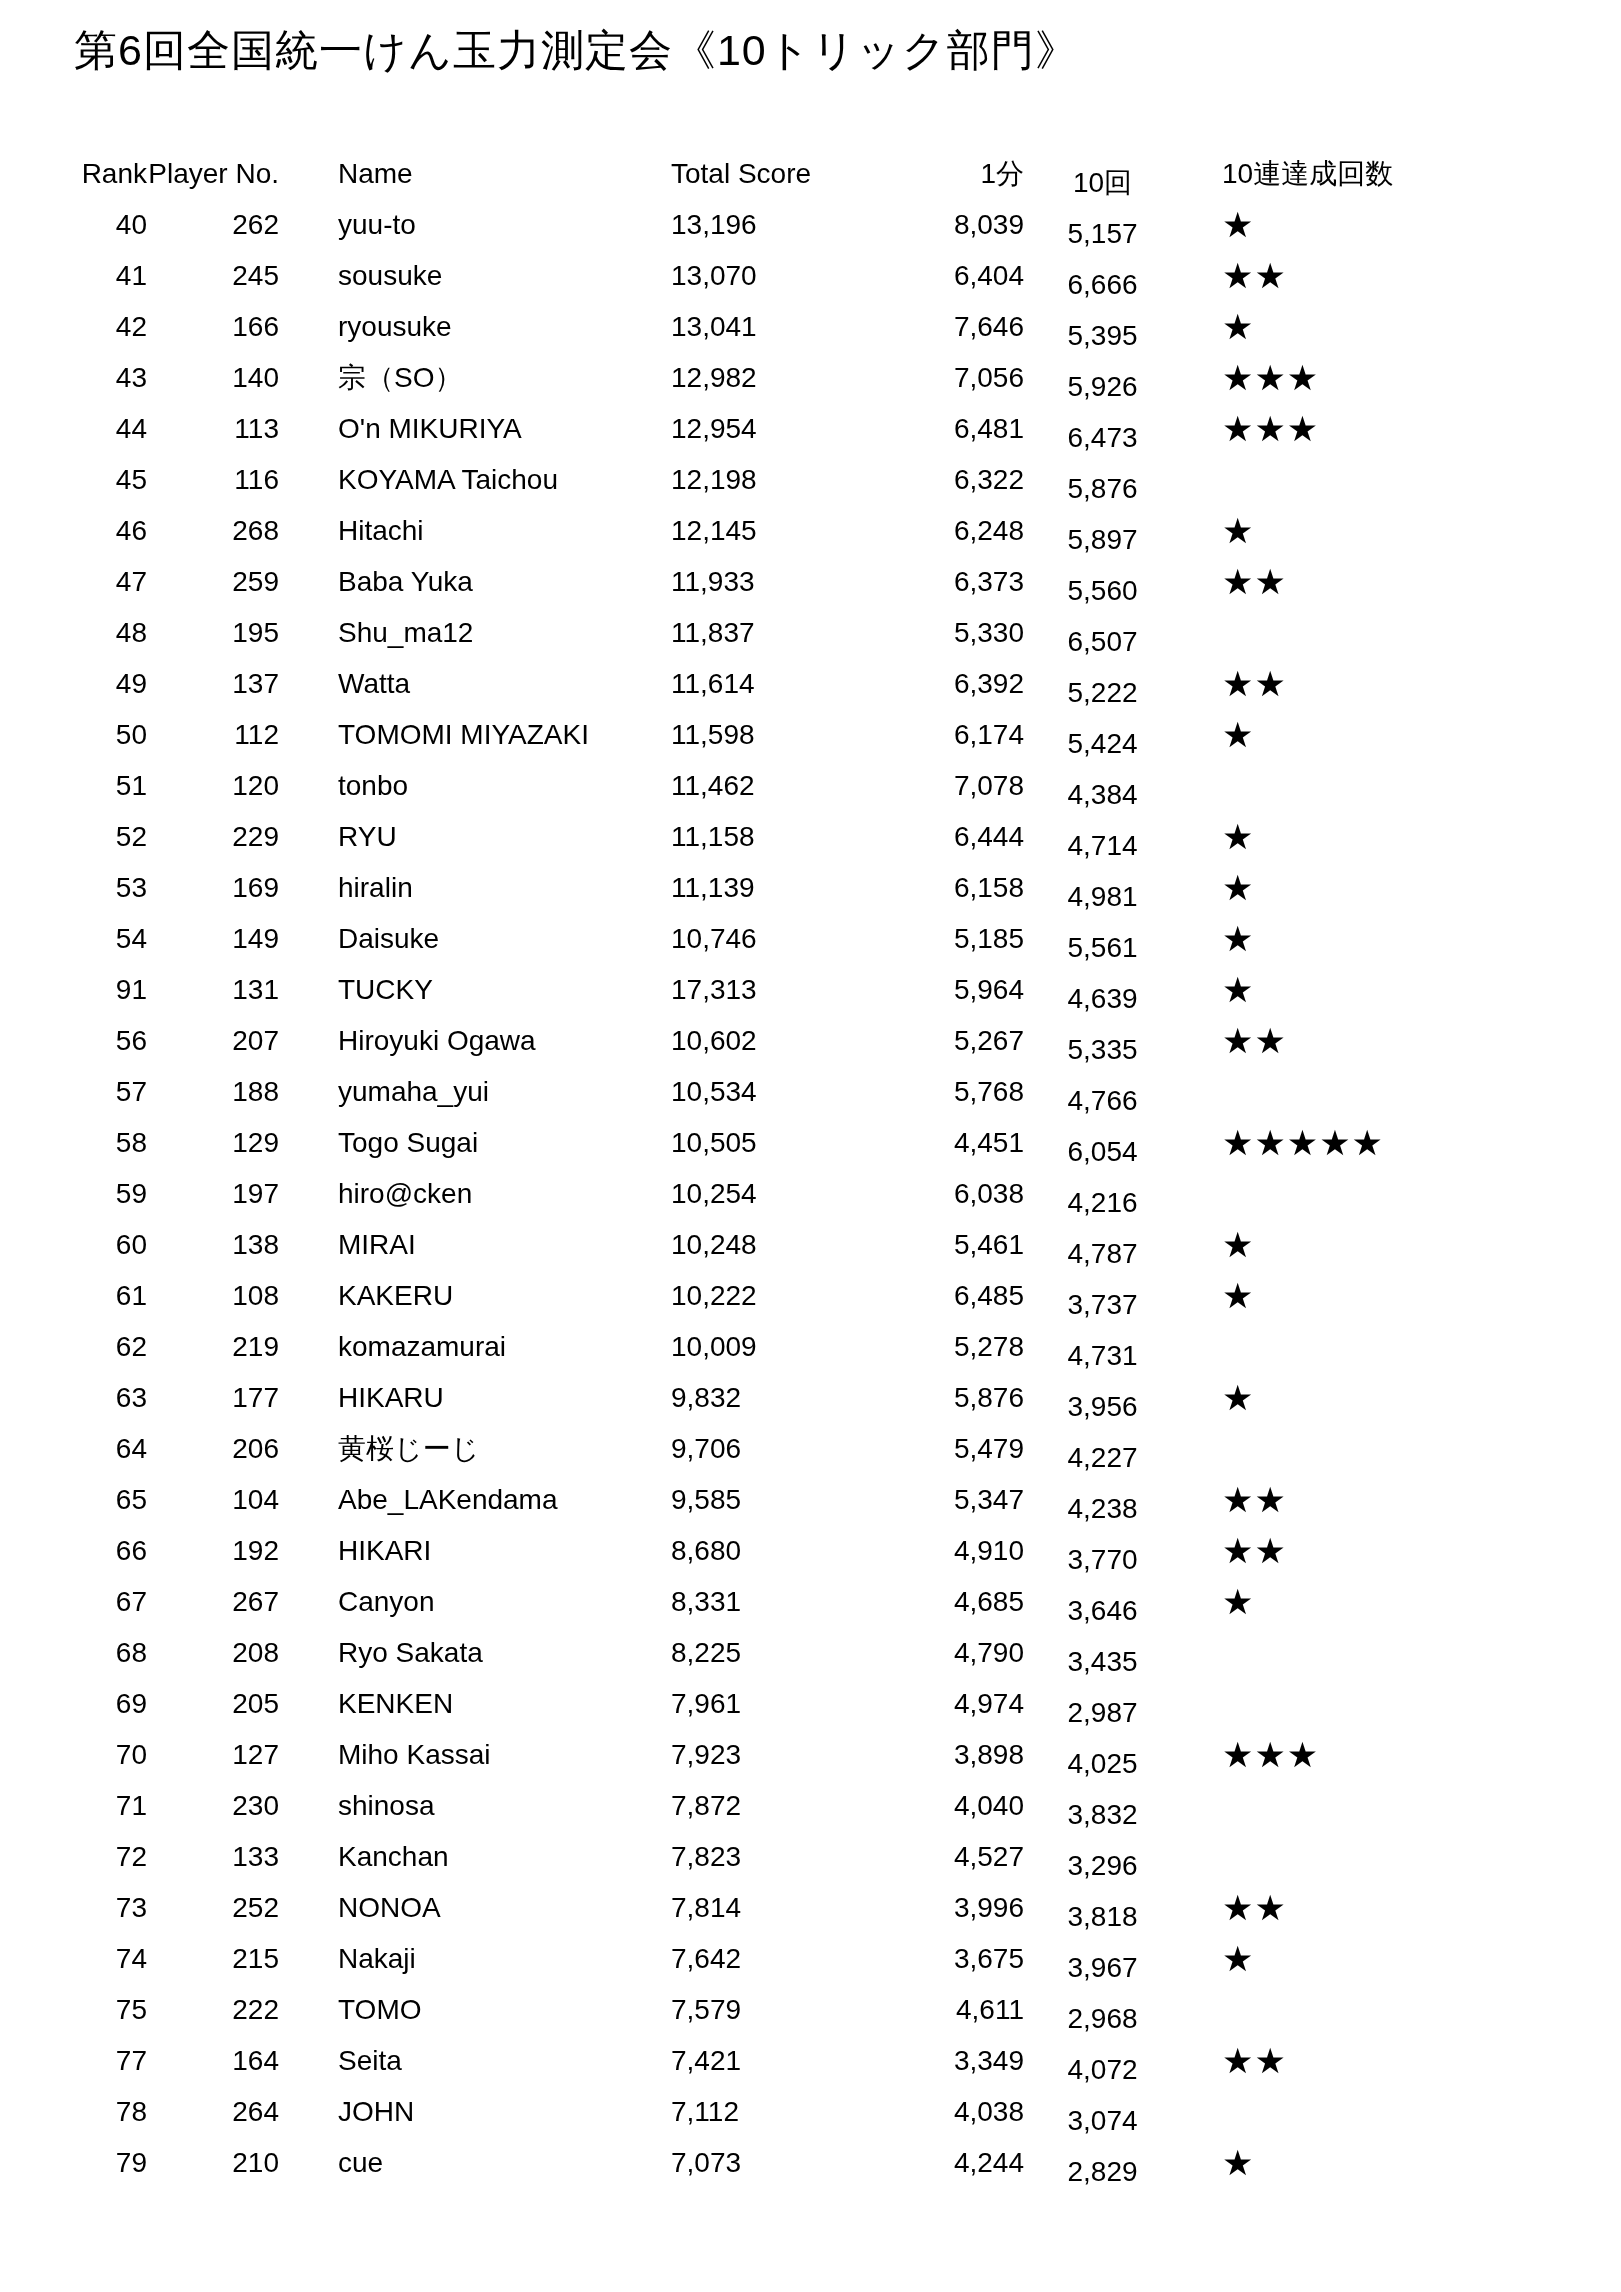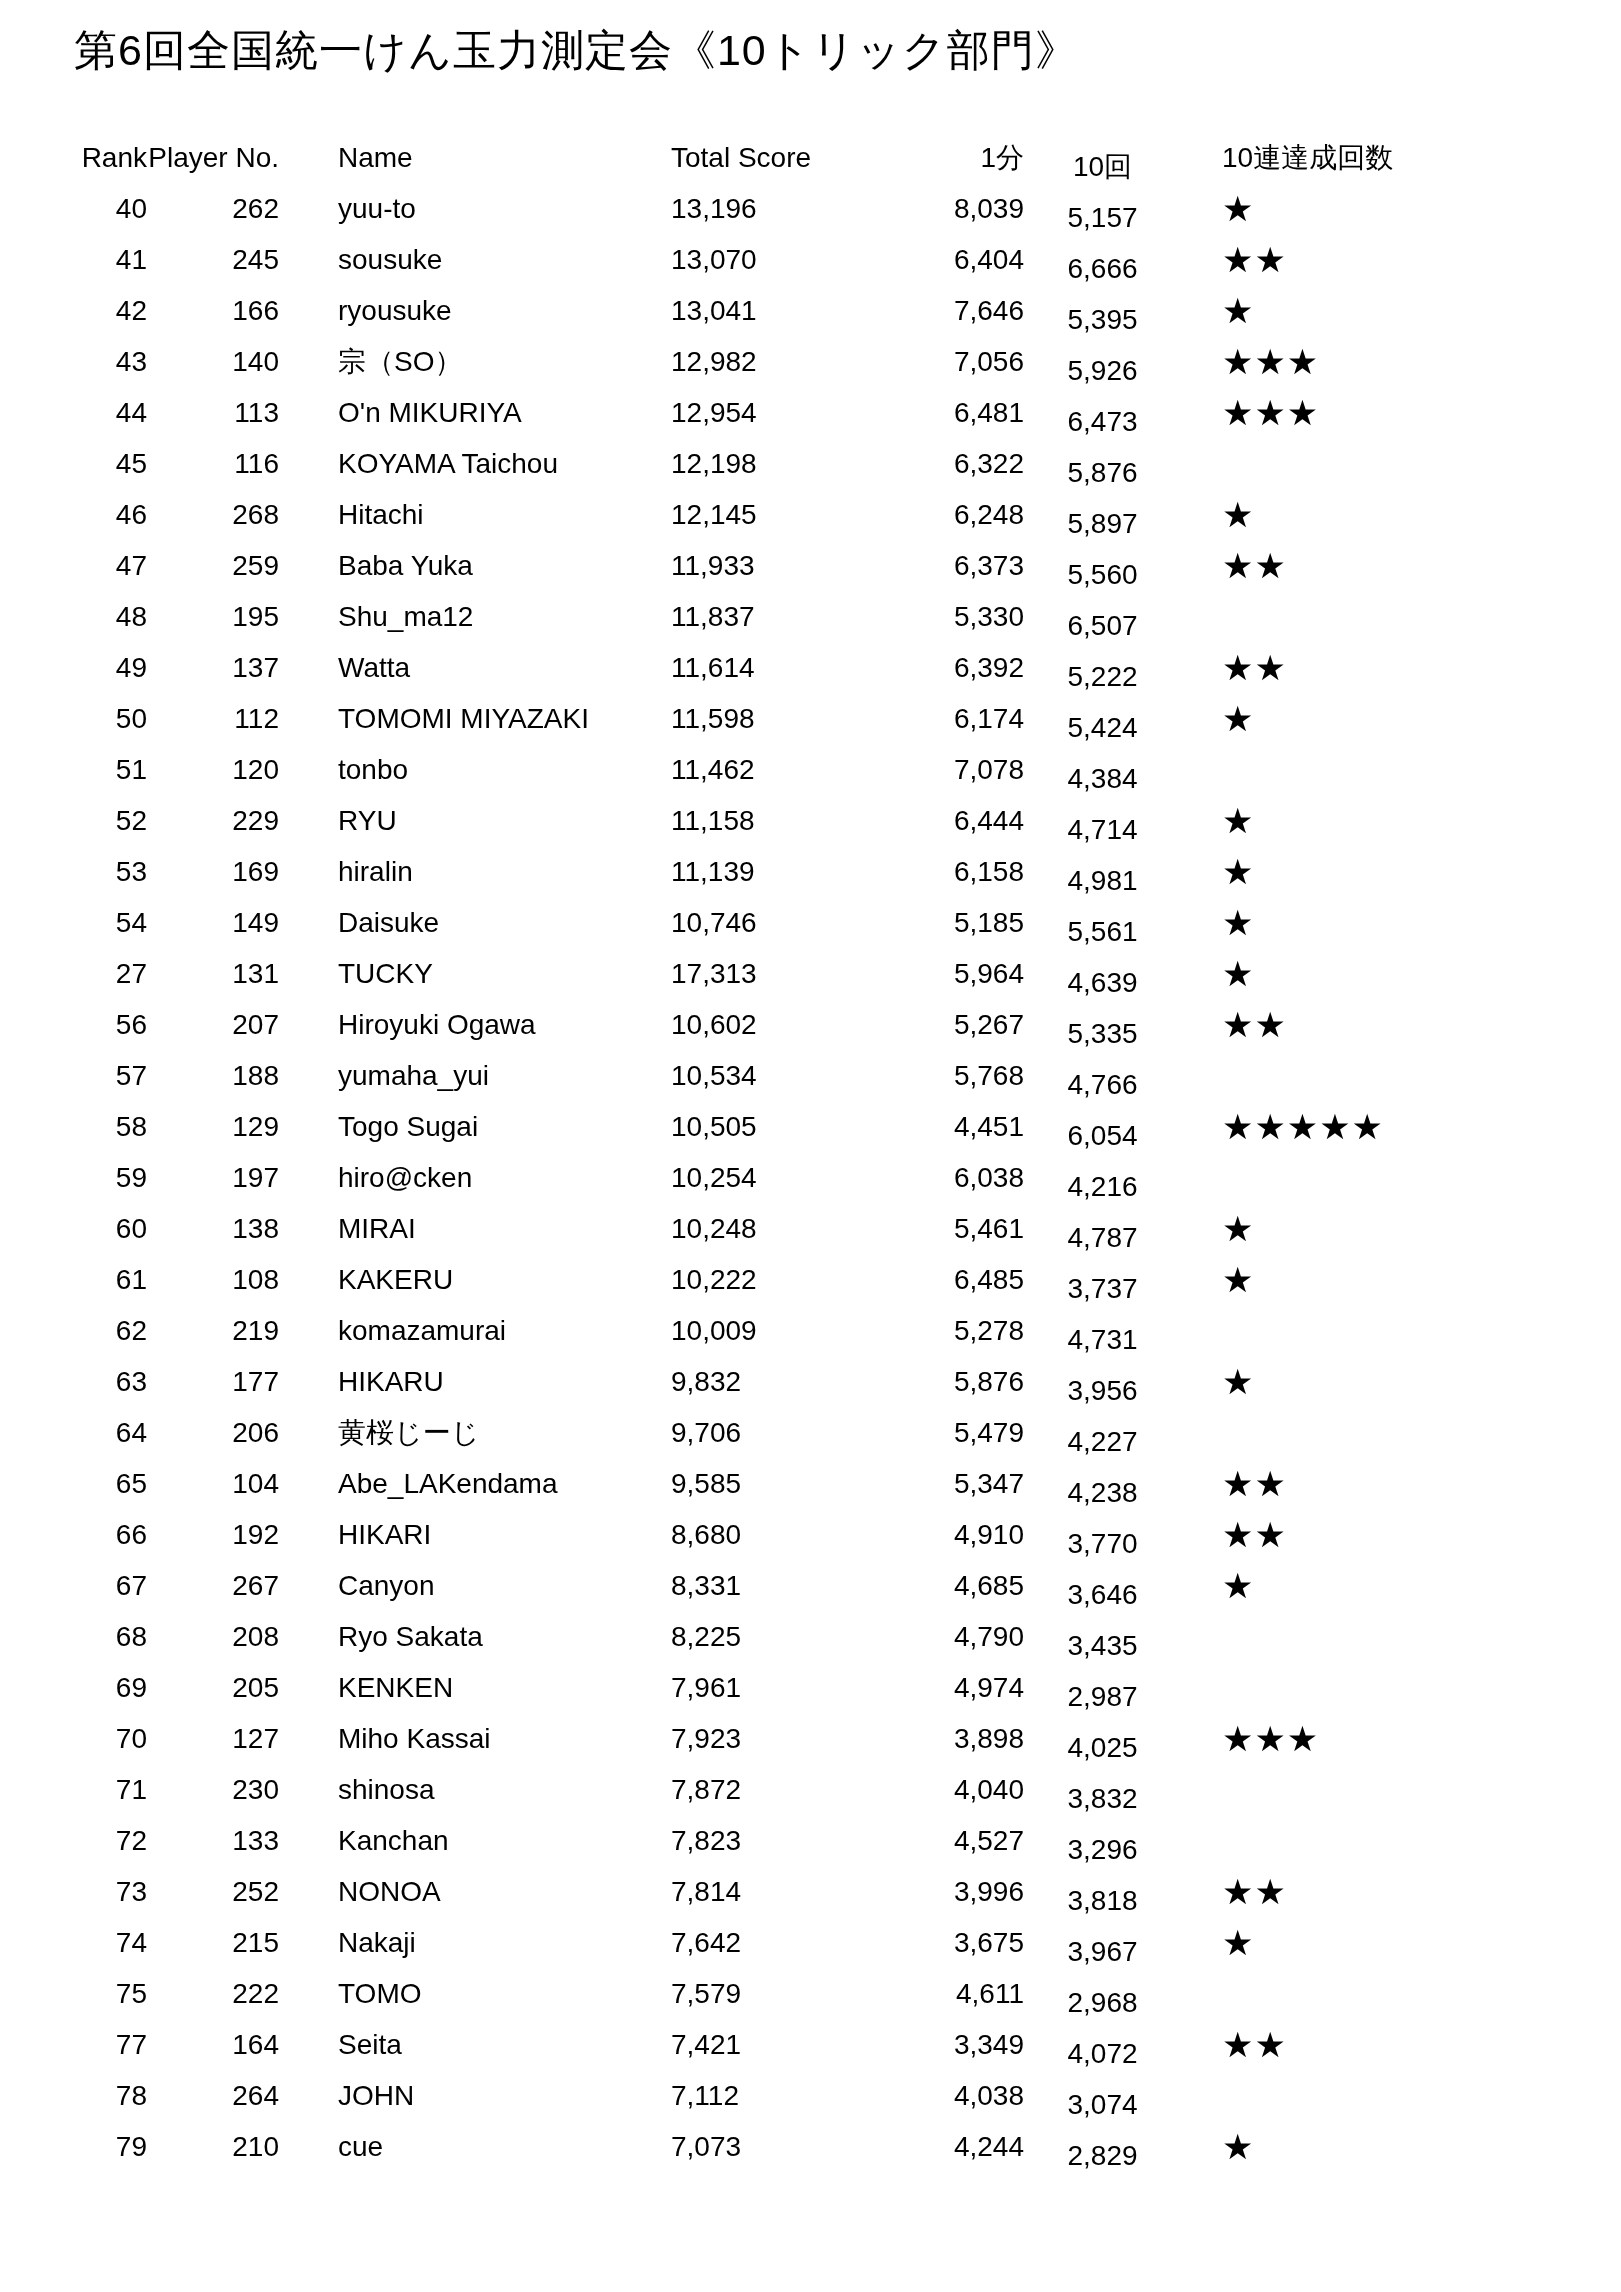"Rank" .table { top: 132px -> 148px }
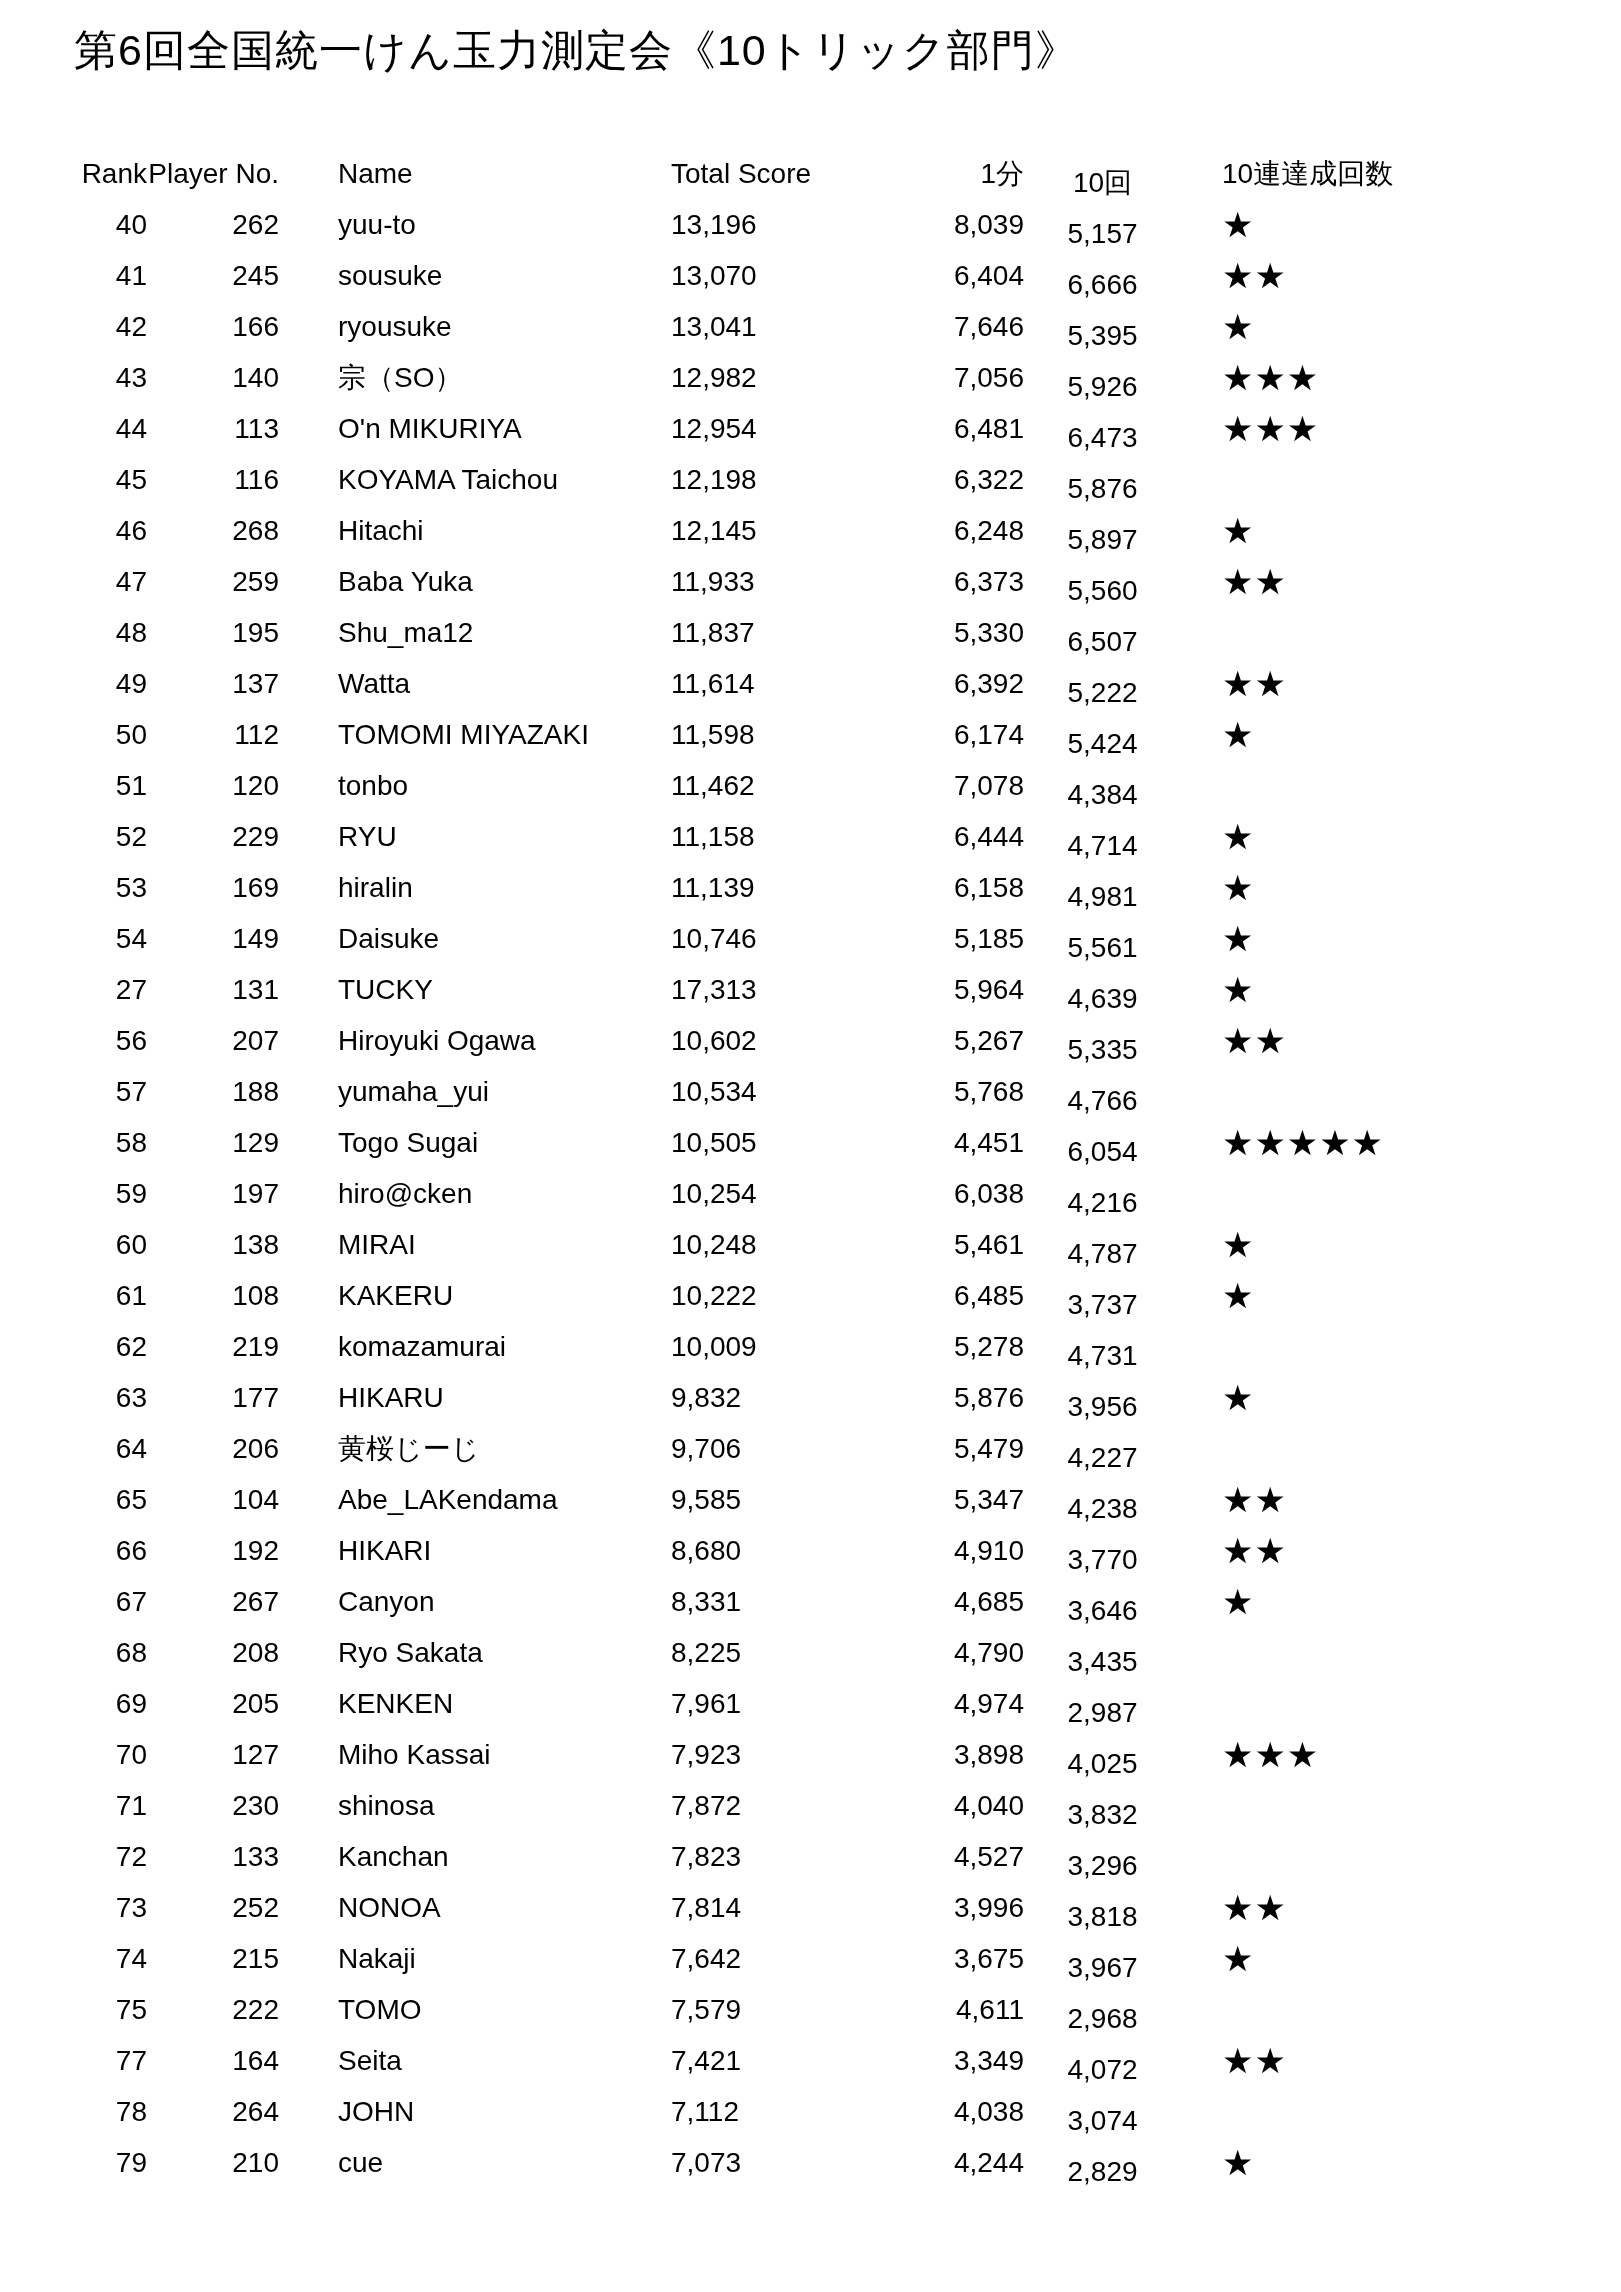"27" div.cell { text: 27 -> 91 }
